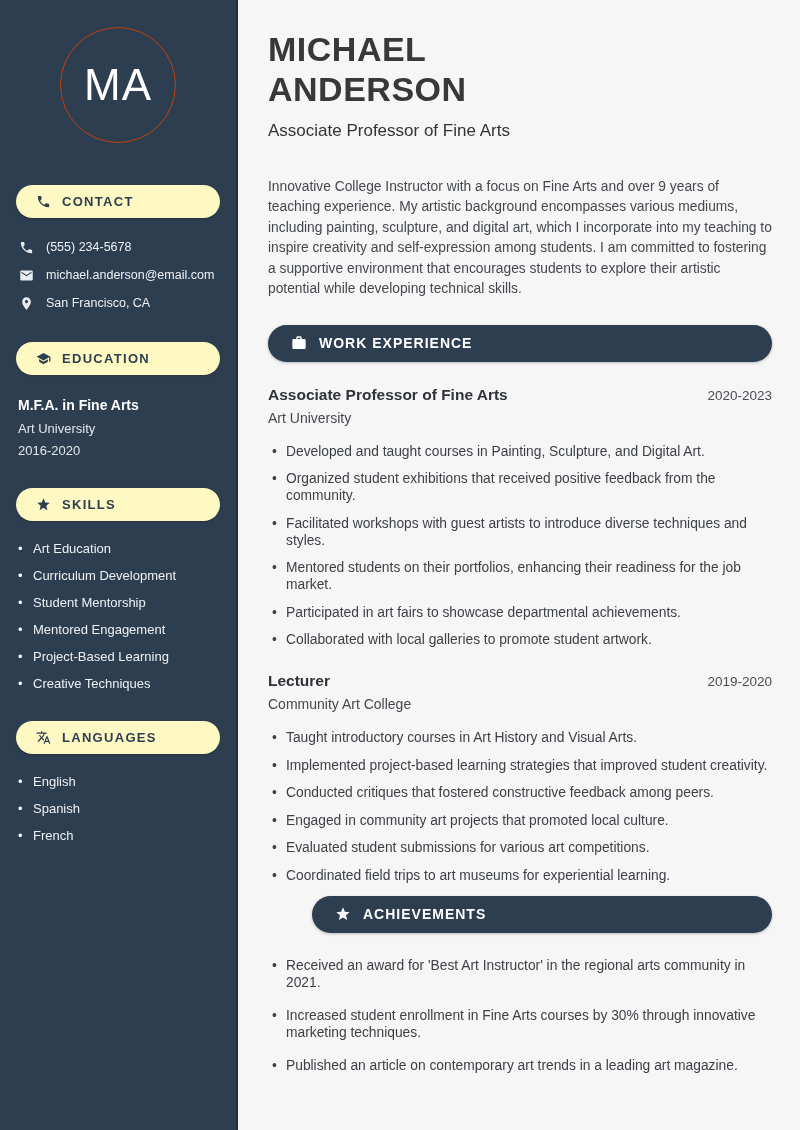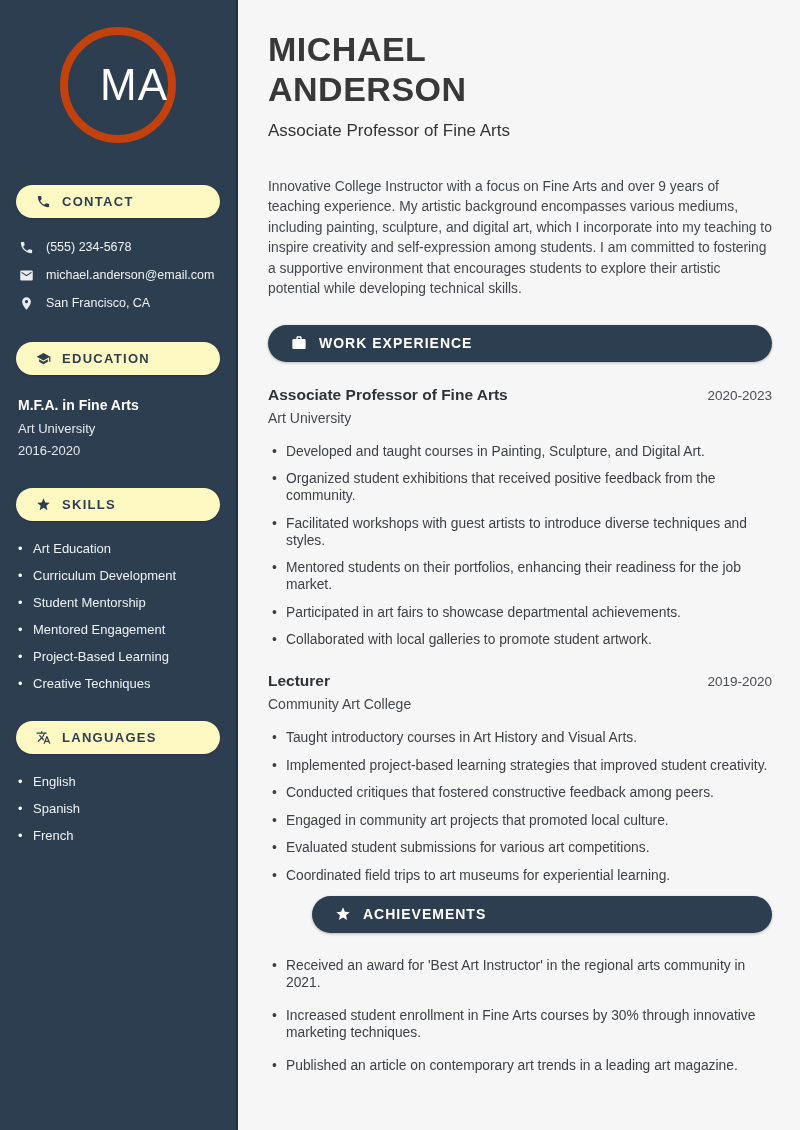"MA" .avatar { border: 8px solid #c2410c -> 1px solid #c2410c; justify-content: flex-end -> center }
